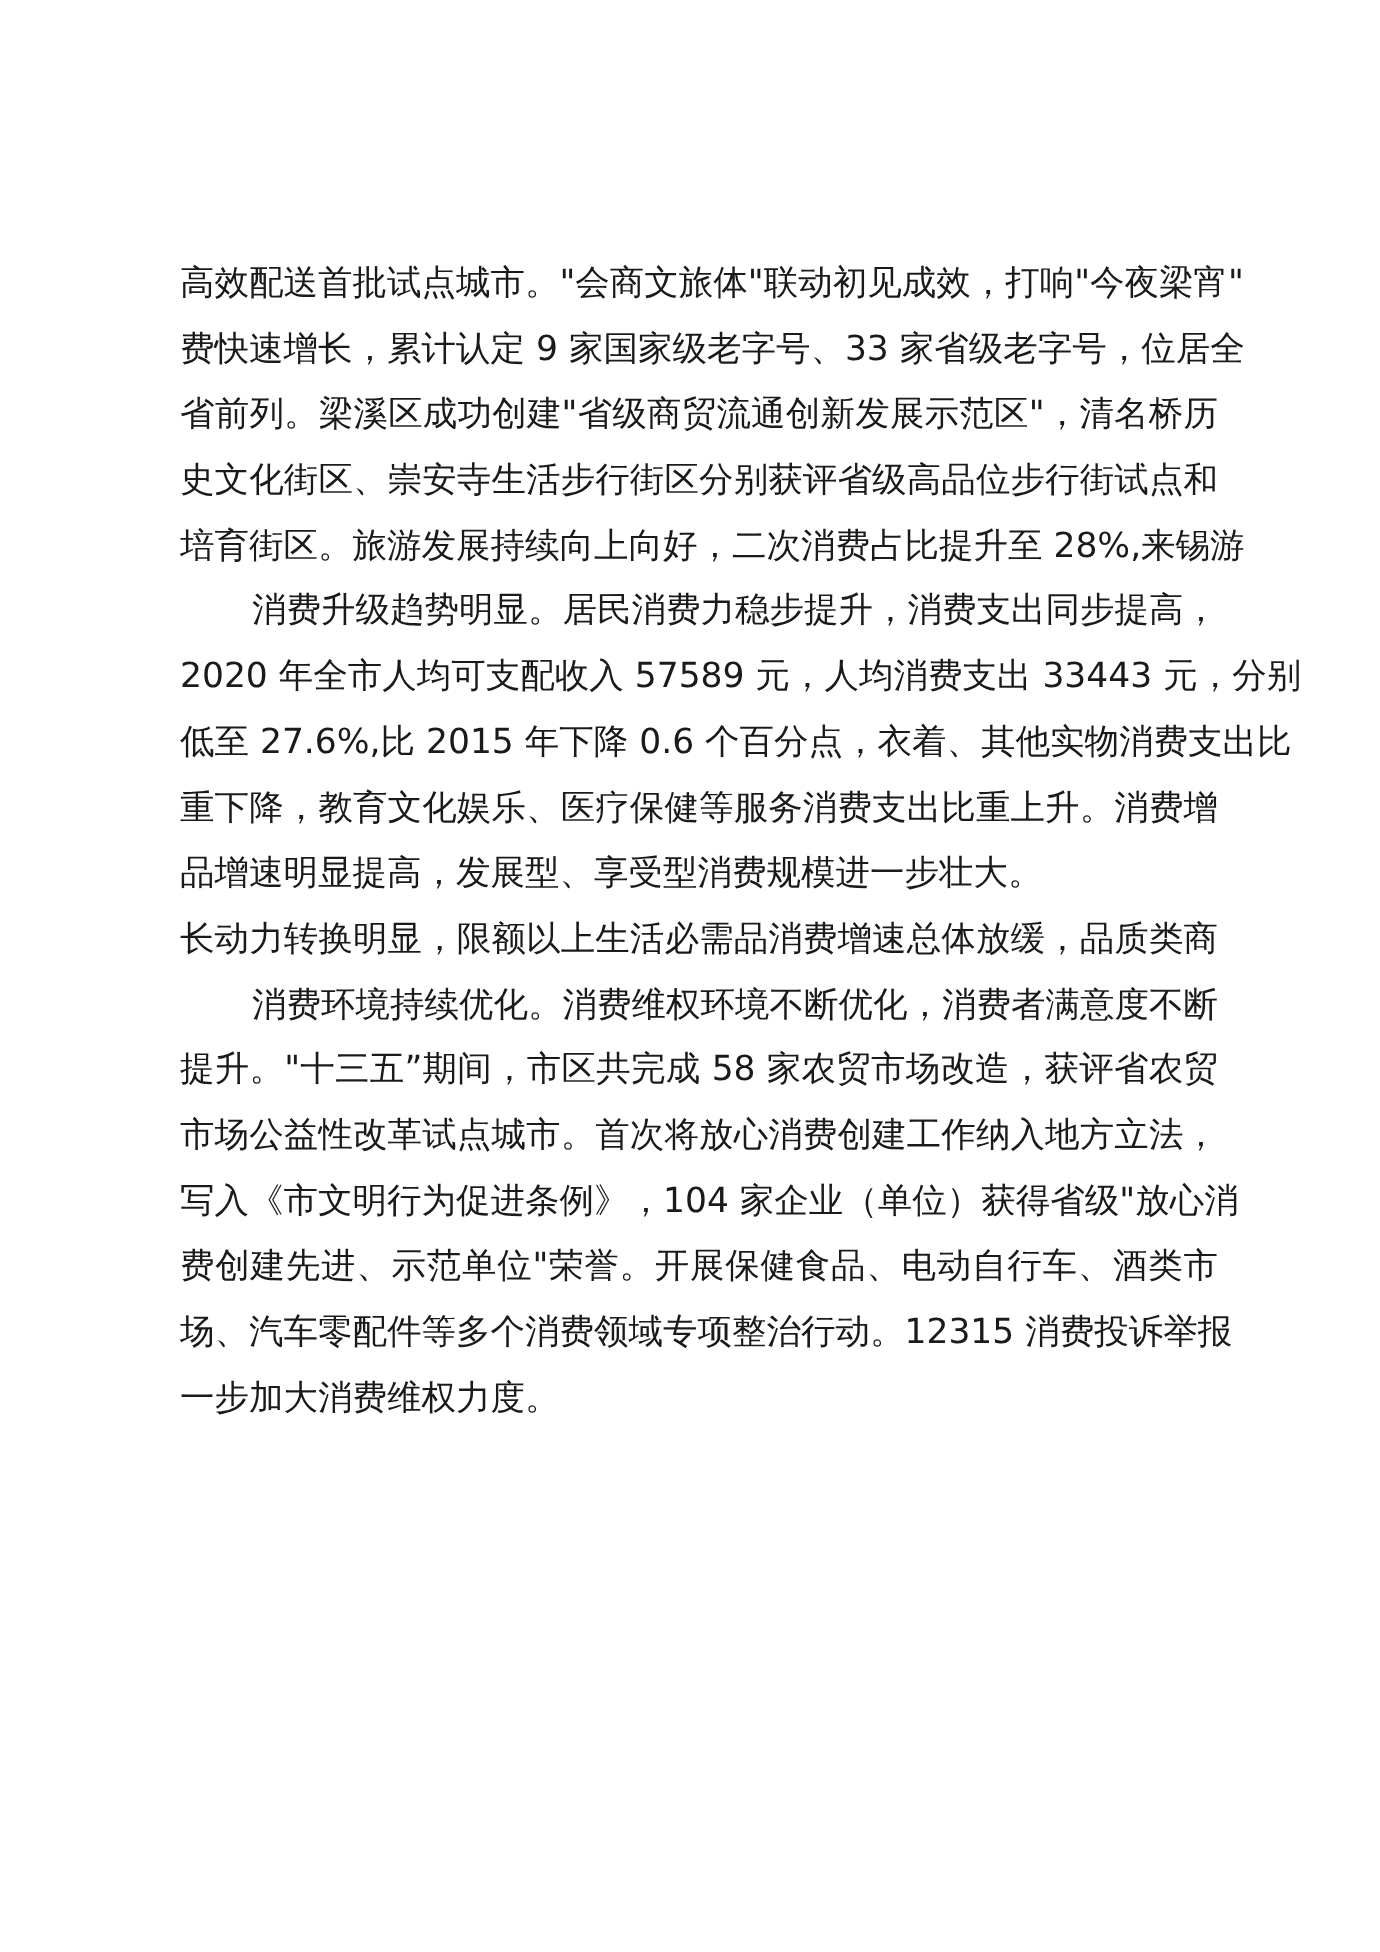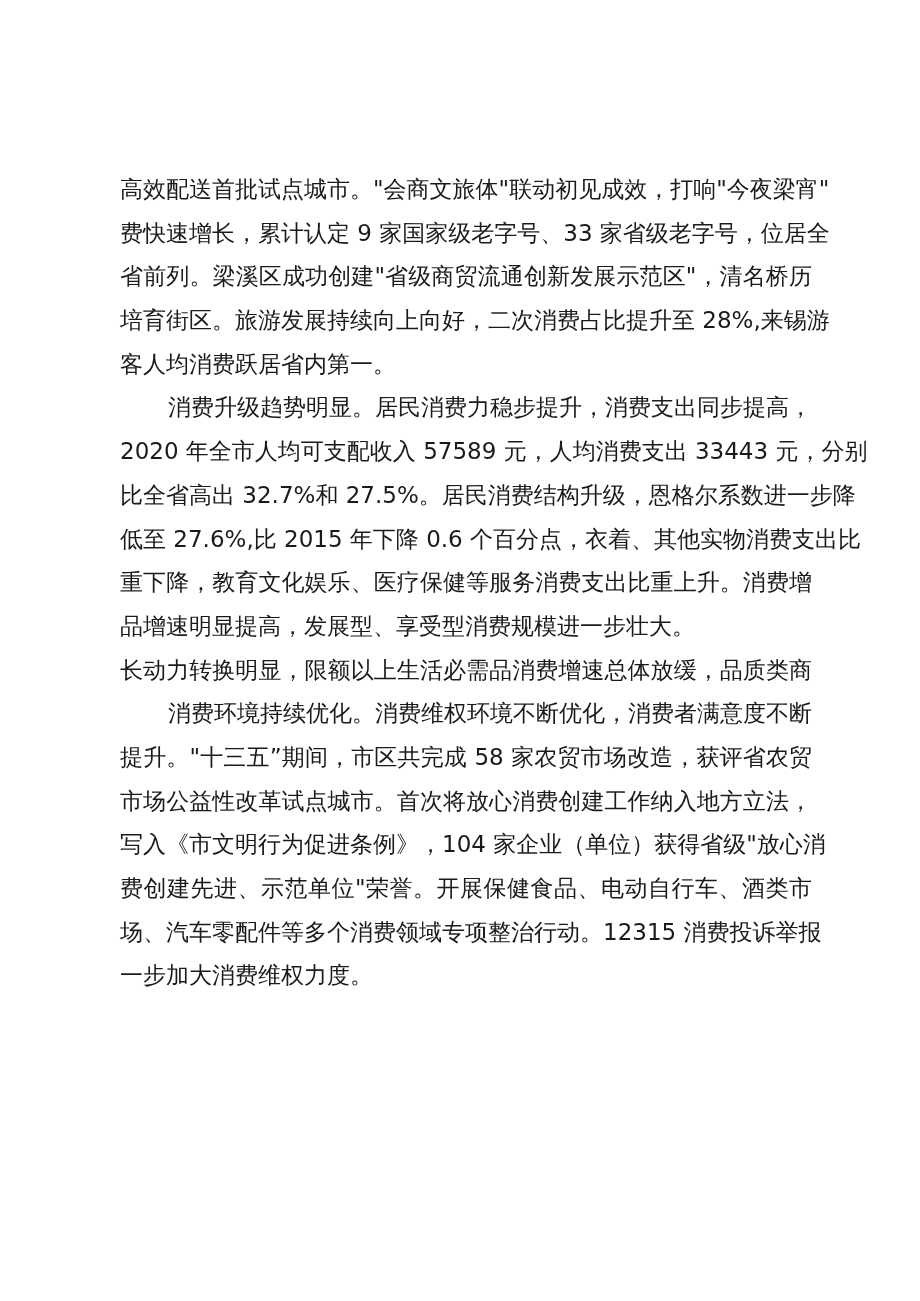"史文化街区、崇安寺生活步行街区分别获评省级高品位步行街试点和" span.line { html: none -> <span>史文化街区、崇安寺生活步行街区分别获评省级高品位步行街试点和</span> }
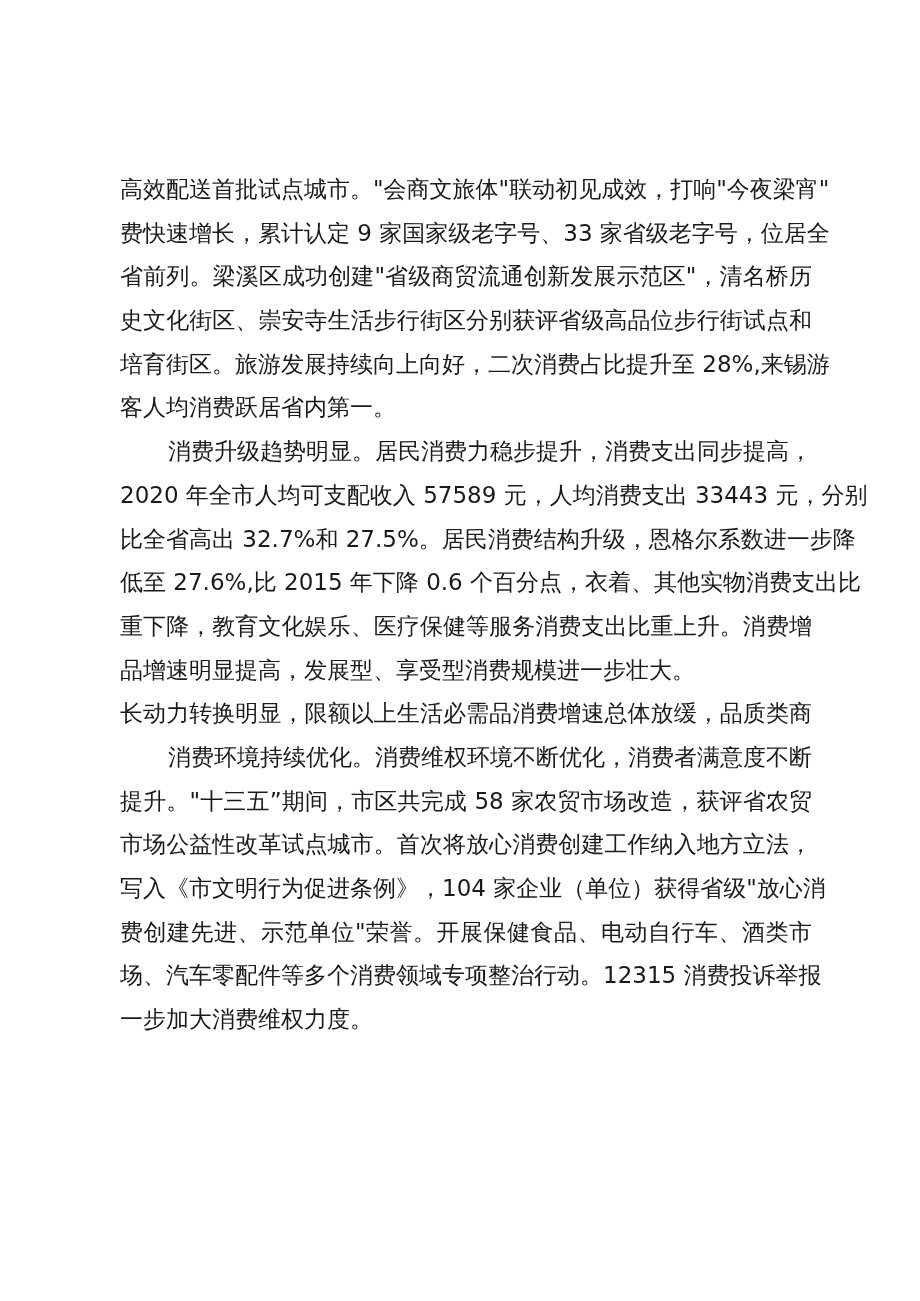"客人均消费跃居省内第一。" span.line { html: <span>客人均消费跃居省内第一。</span> -> none }
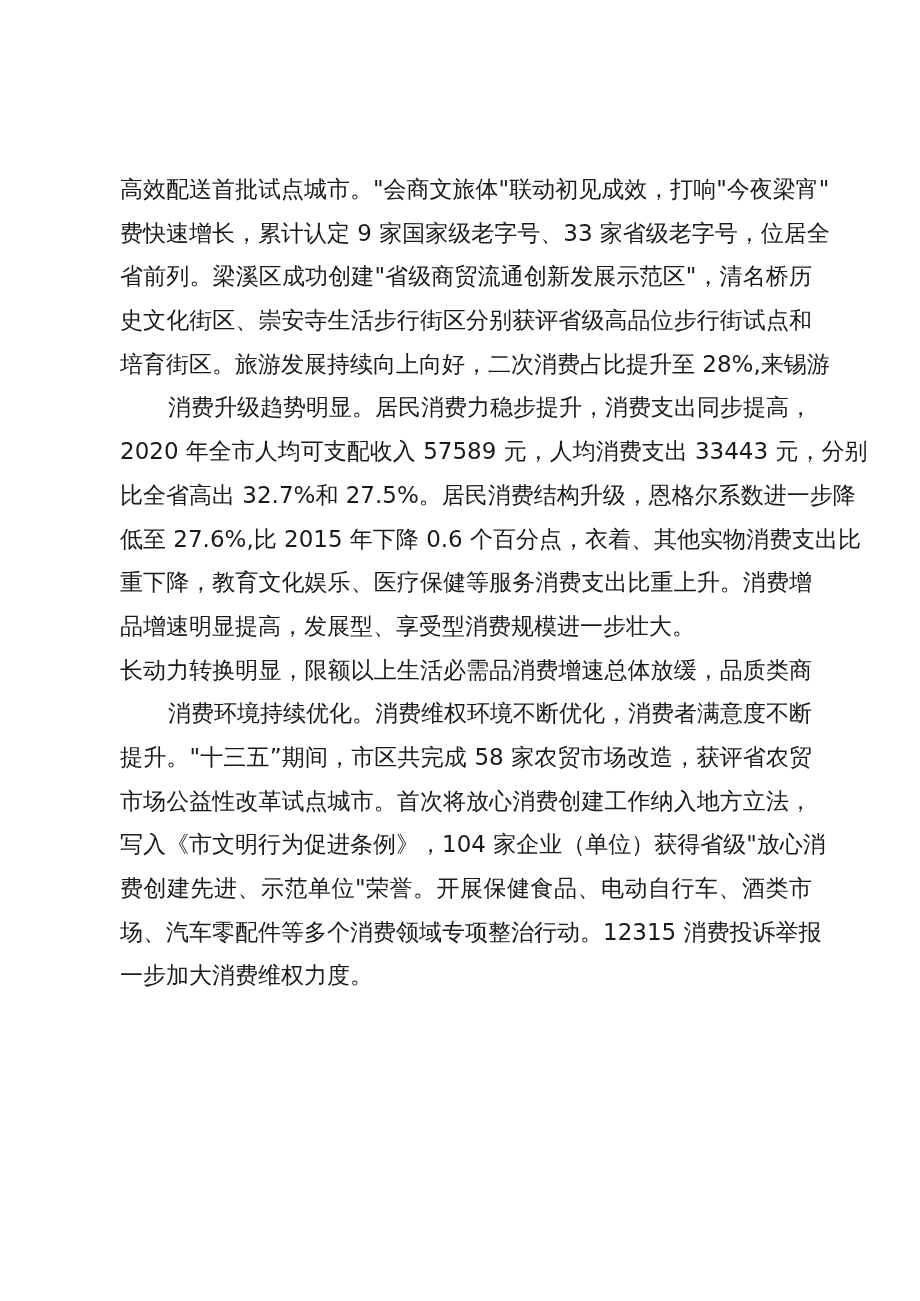"比全省高出 32.7%和 27.5%。居民消费结构升级，恩格尔系数进一步降" span.line { html: <span>比全省高出 32.7%和 27.5%。居民消费结构升级，恩格尔系数进一步降</span> -> none }
